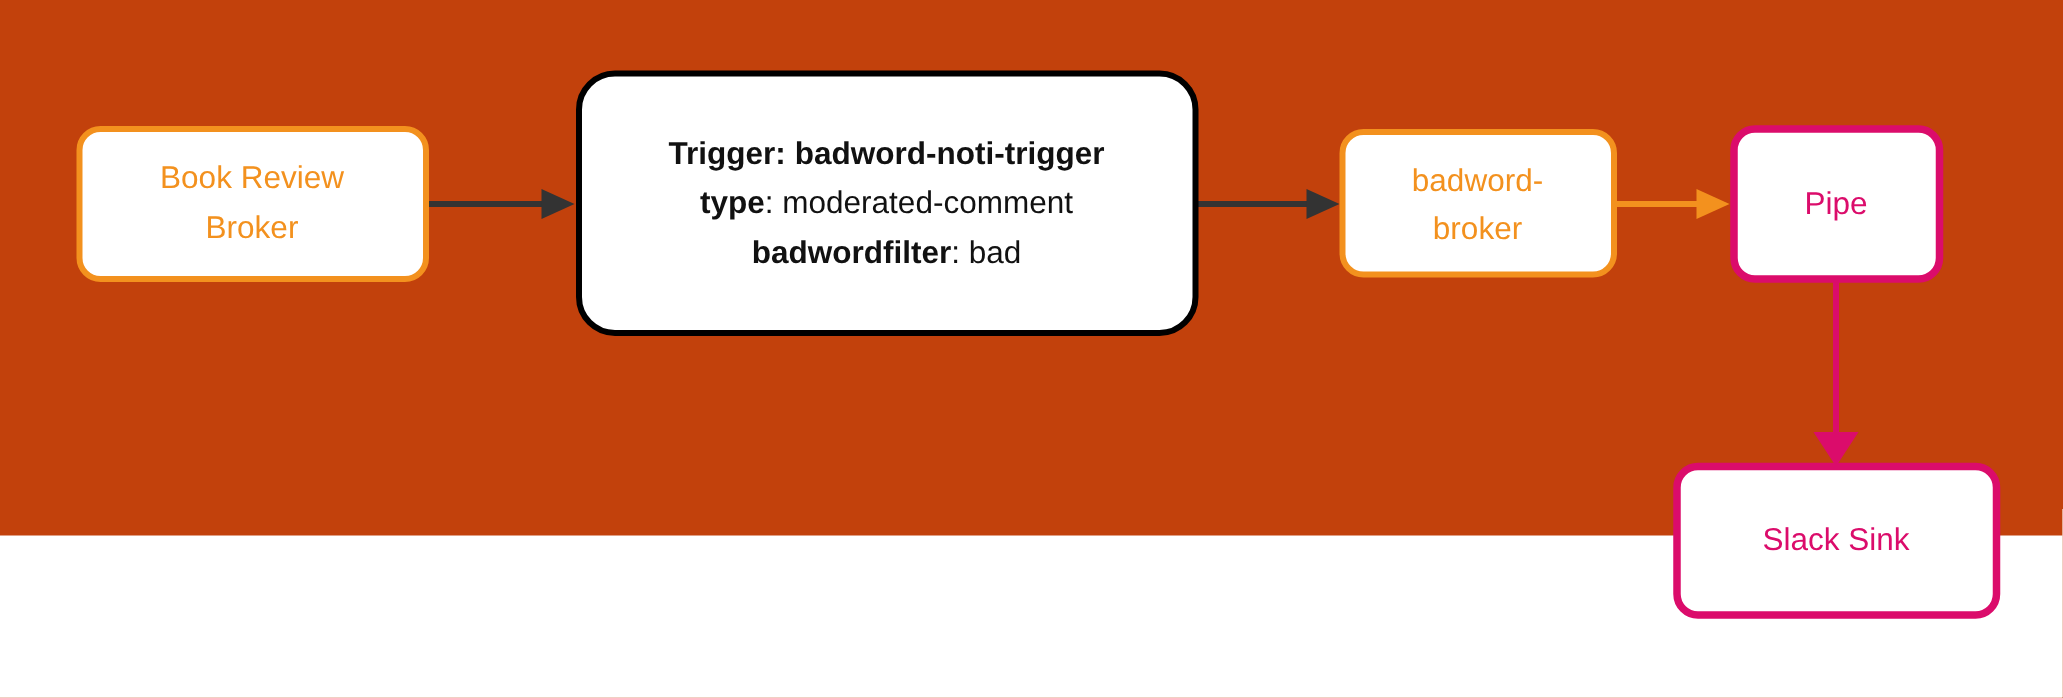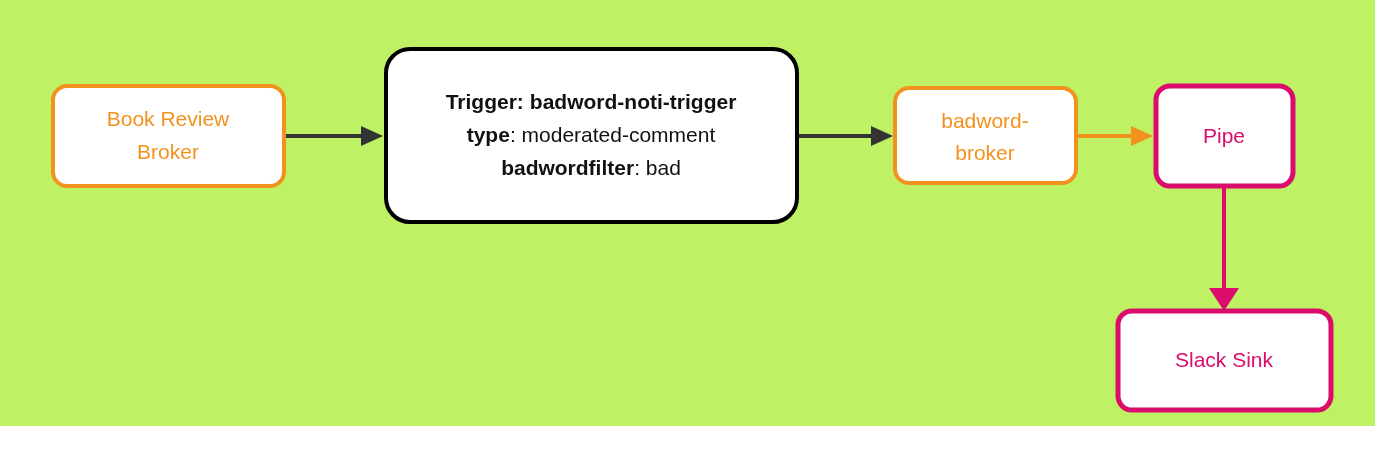"Book Review" #diagram-root { background: #bef264 -> #c2410c; height: 426px -> 357px }
